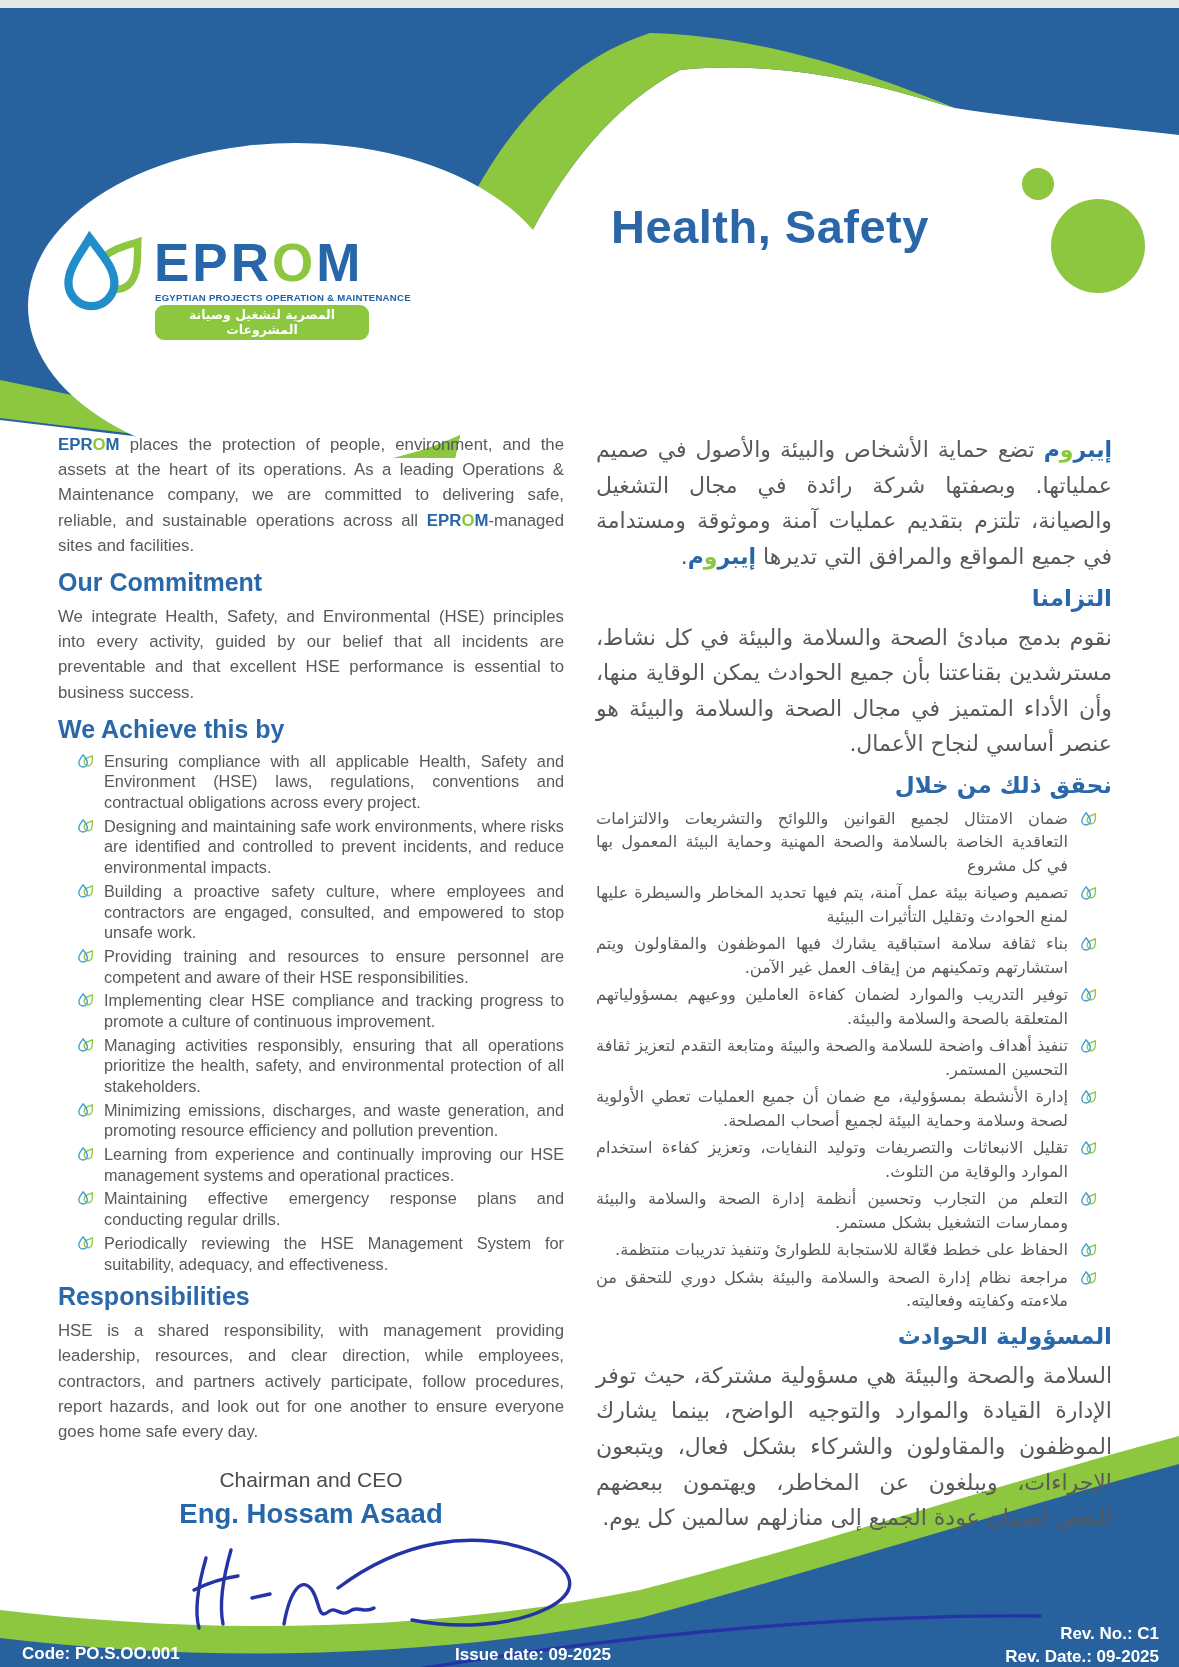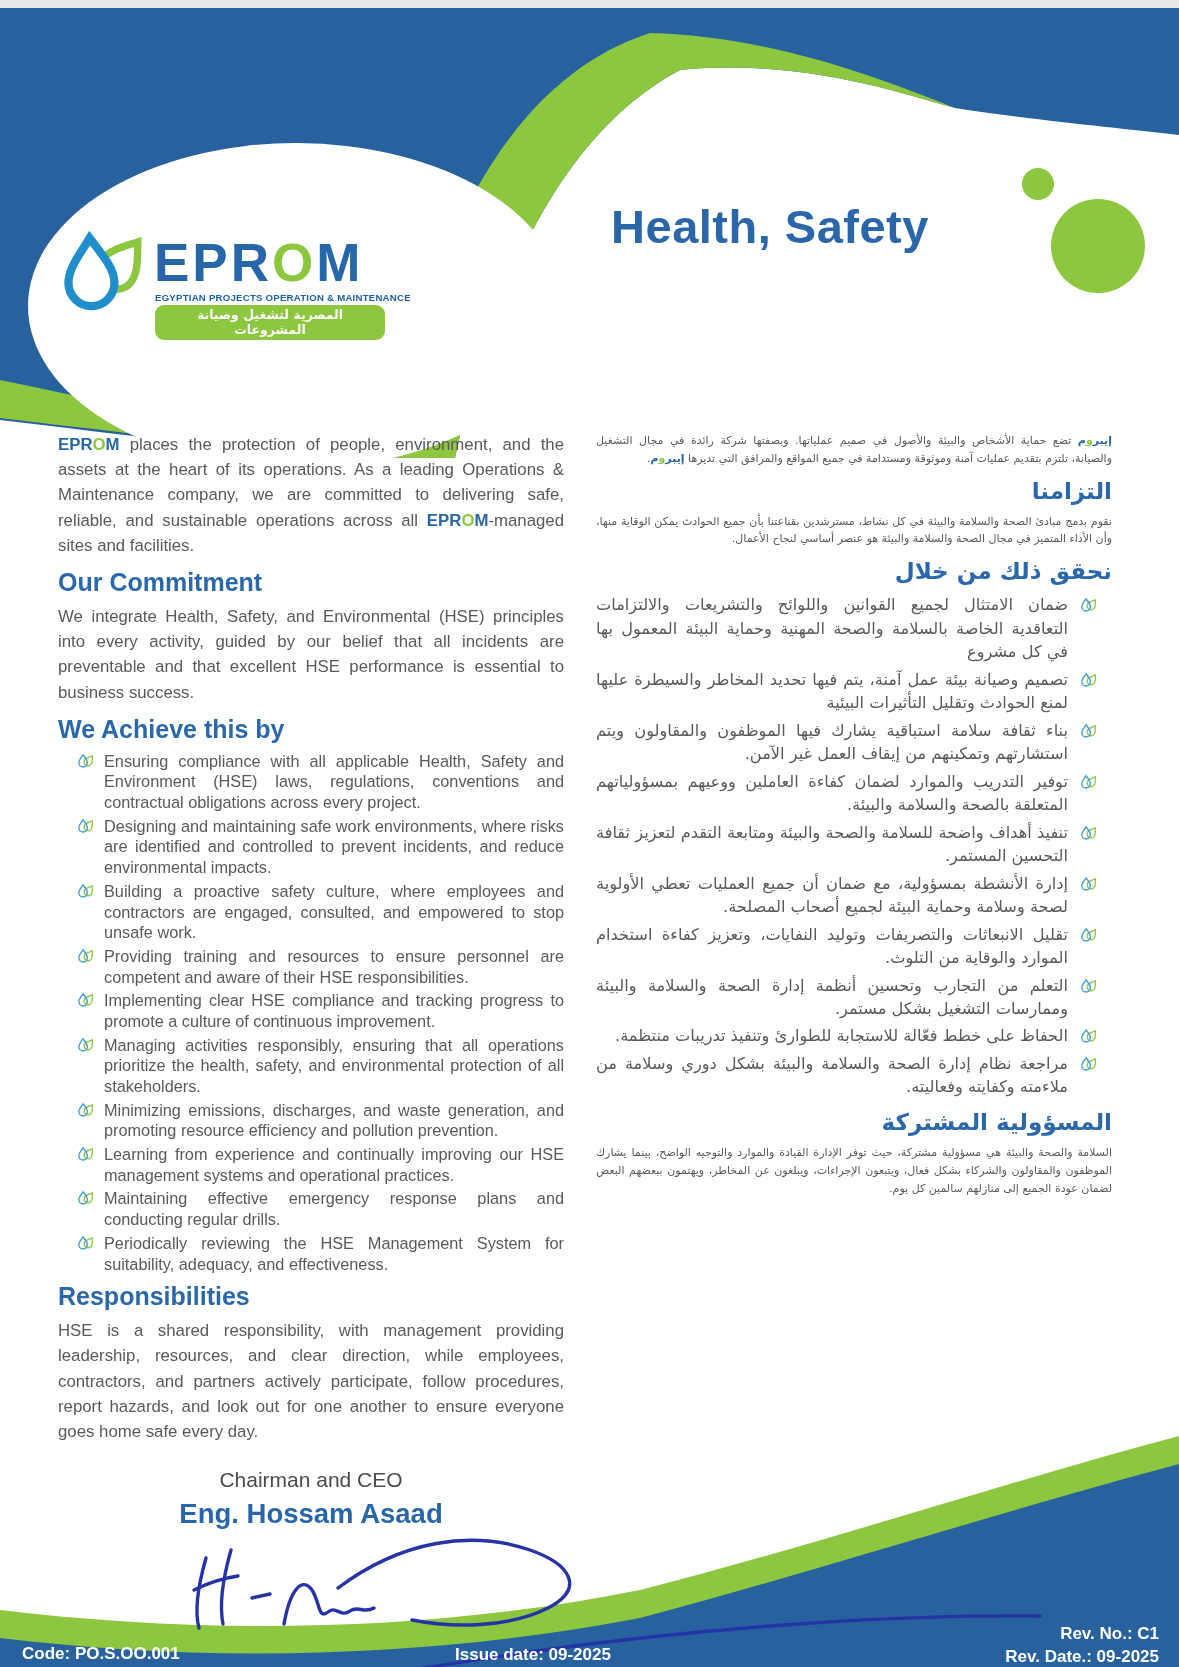"المصرية لتشغيل وصيانة المشروعات" .logo .sub-ar { padding: 2px 8px 3px -> 2px 0 3px }
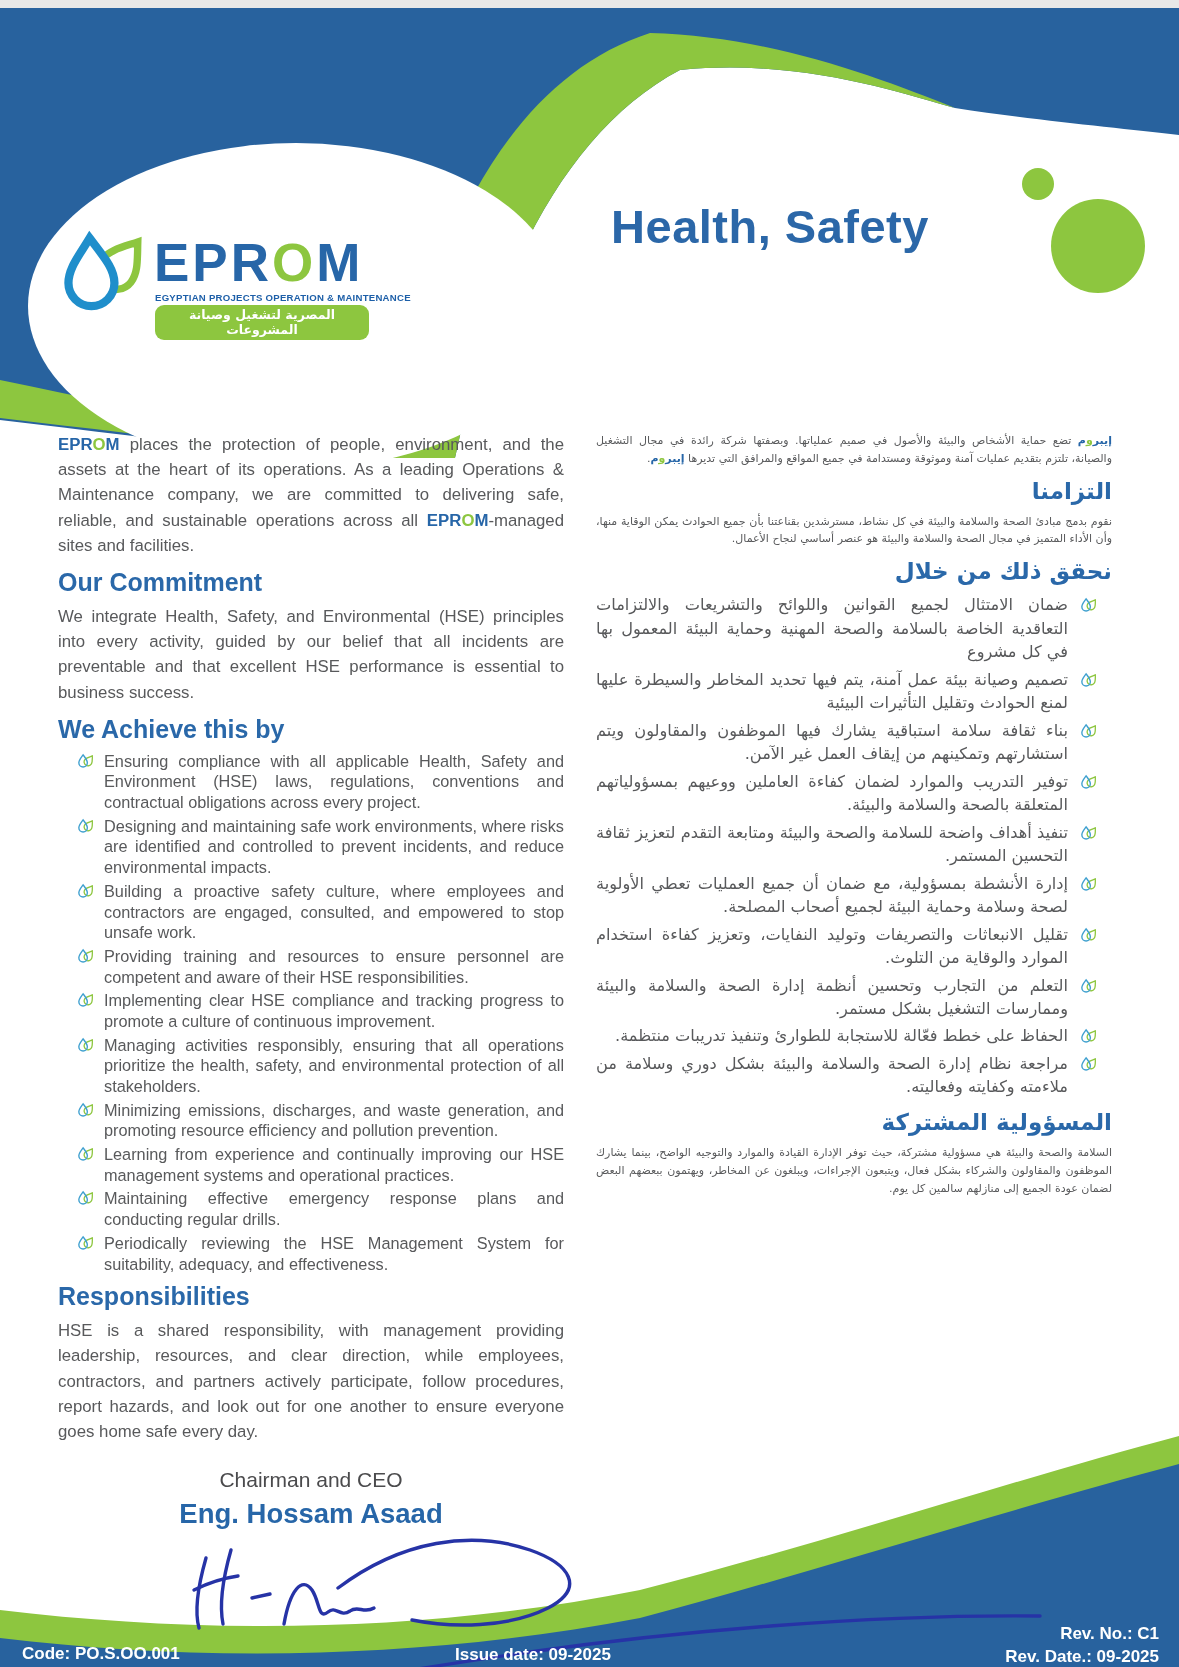"إيبروم تضع حماية الأشخاص والبيئة" .col-ar p { font-size: 11px -> 22px }
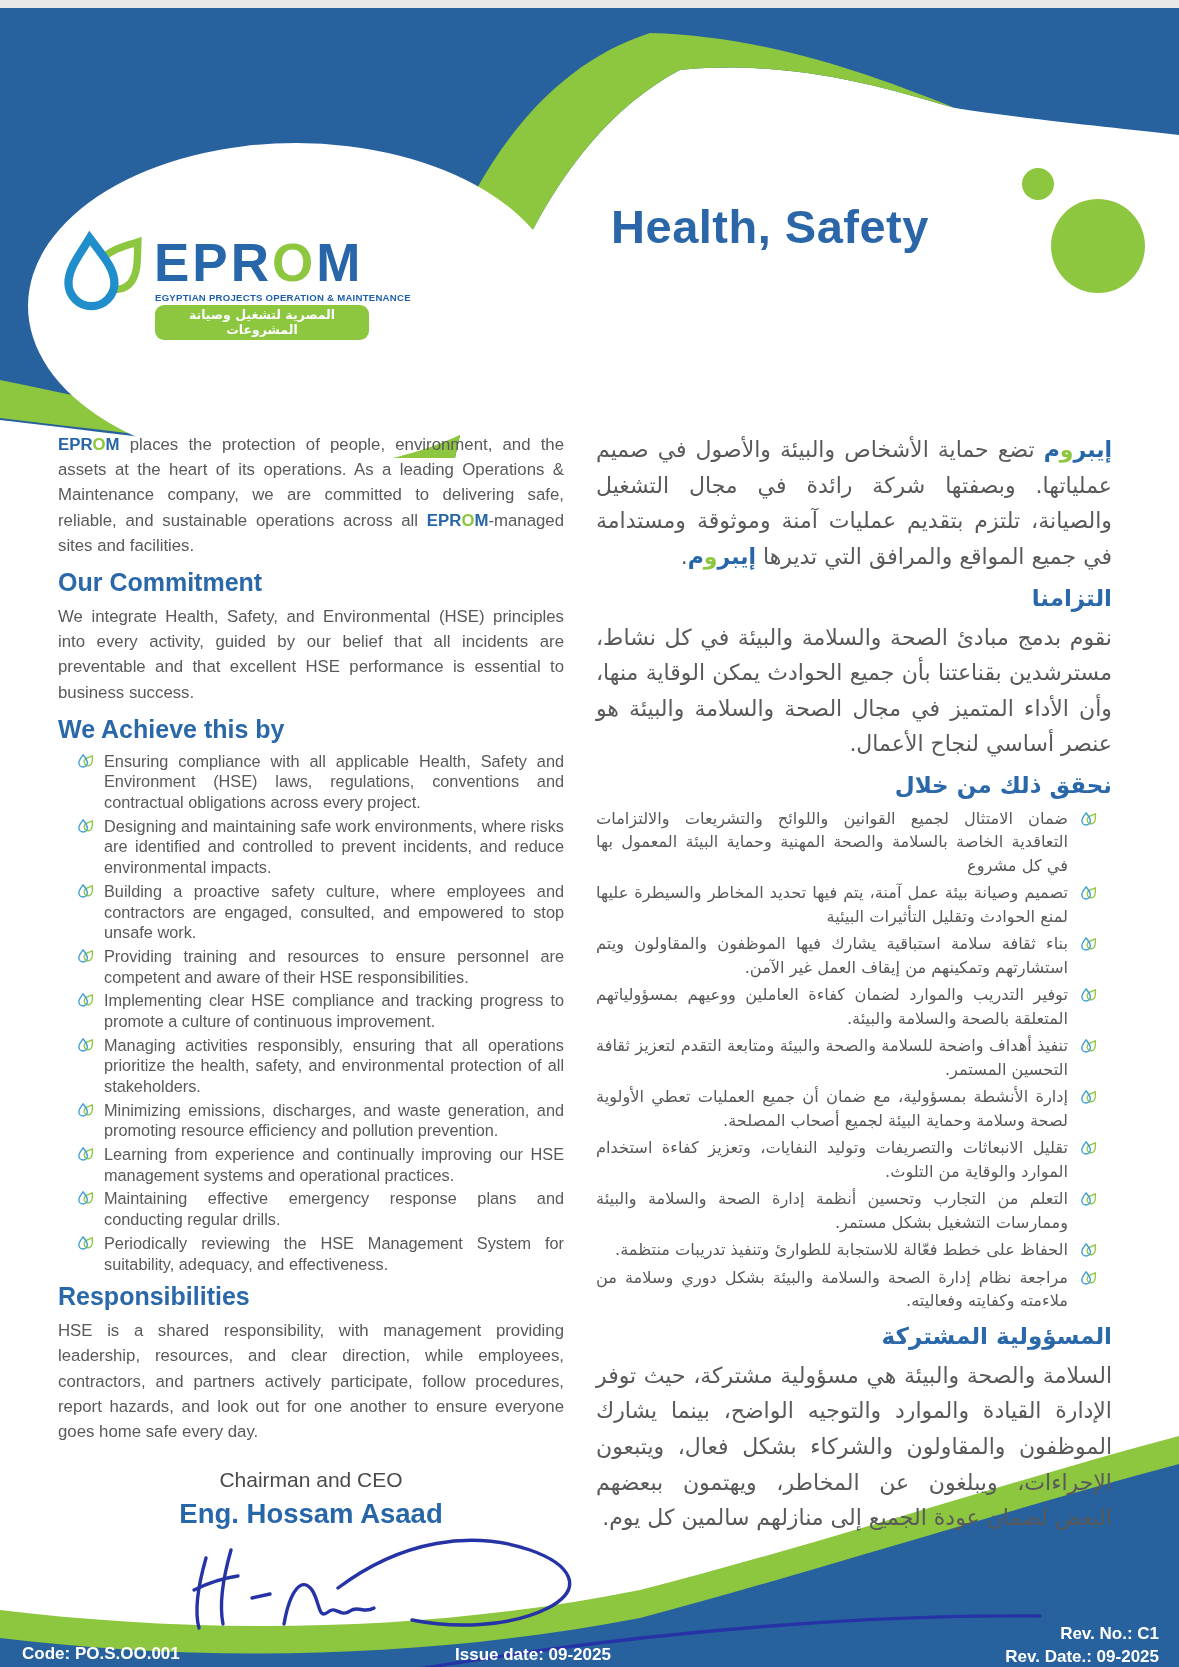"مراجعة نظام إدارة الصحة والسلامة" span.btext { text: وسلامة -> للتحقق }
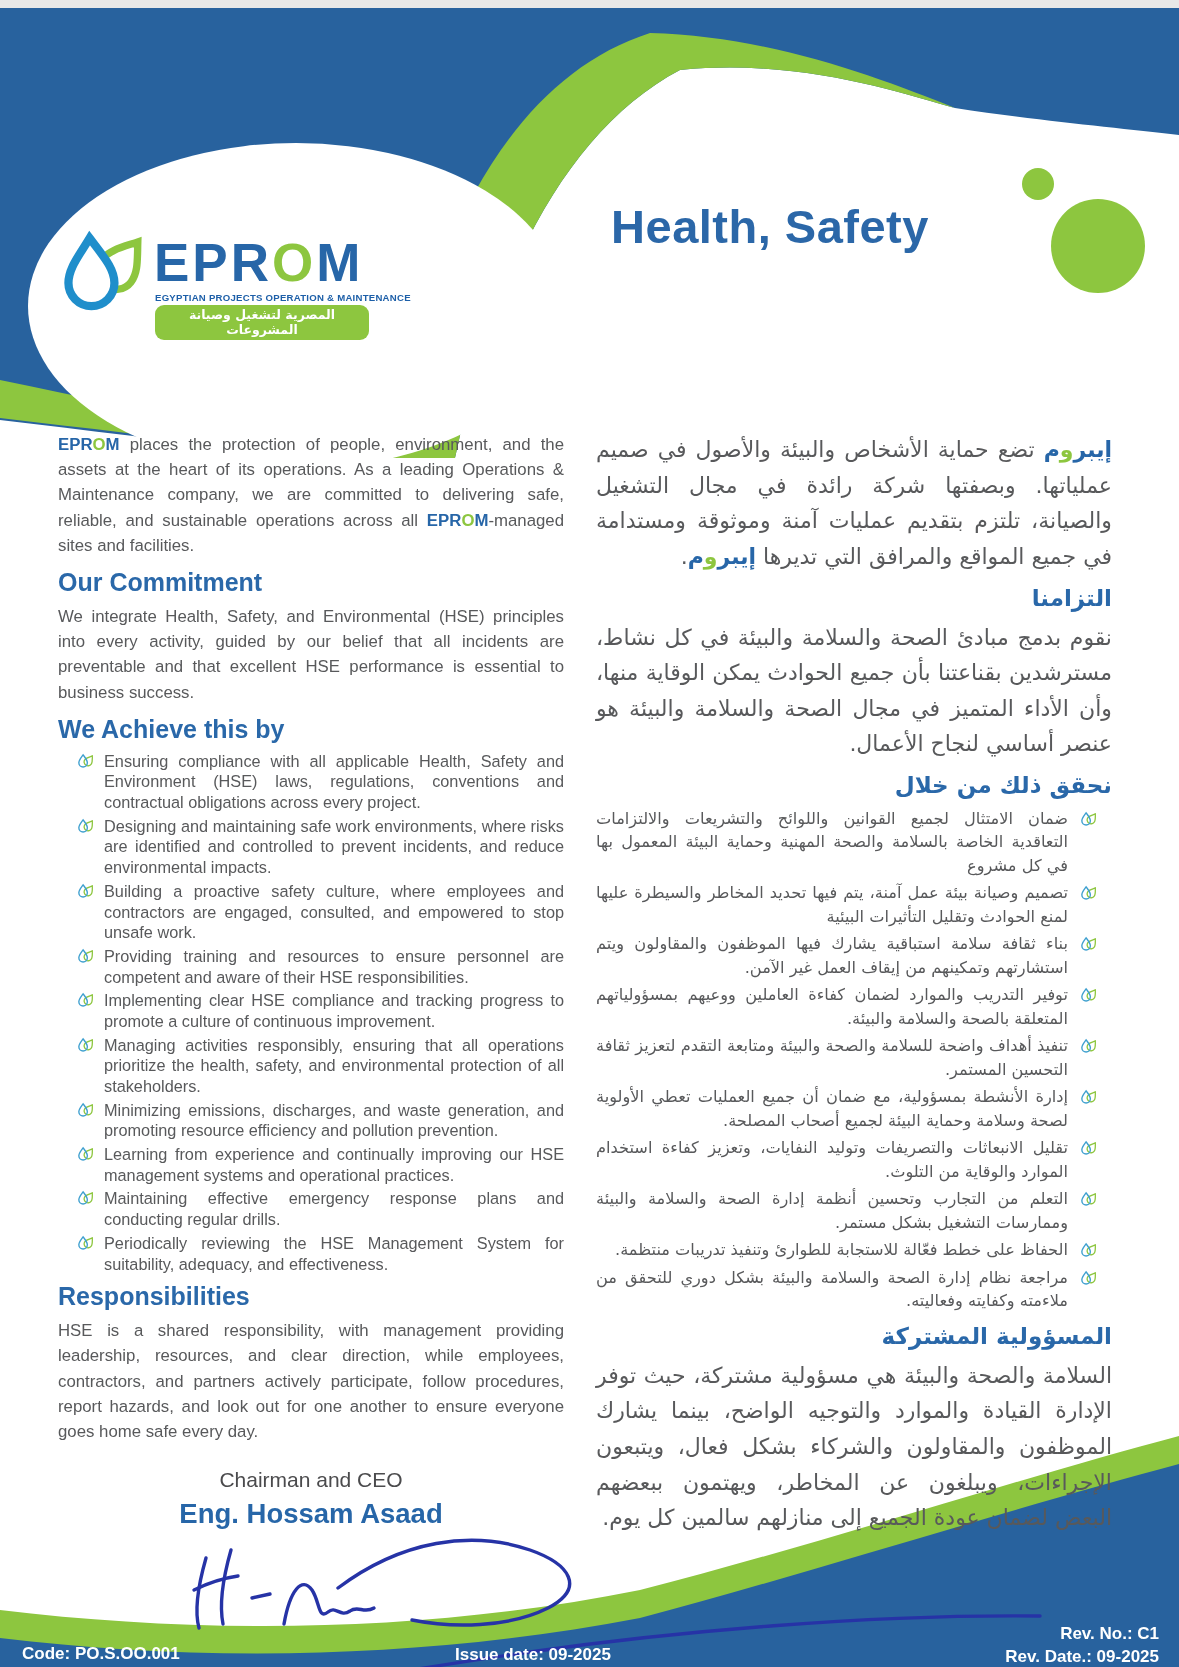"المسؤولية المشتركة" div.h-blue { text: المشتركة -> الحوادث }
